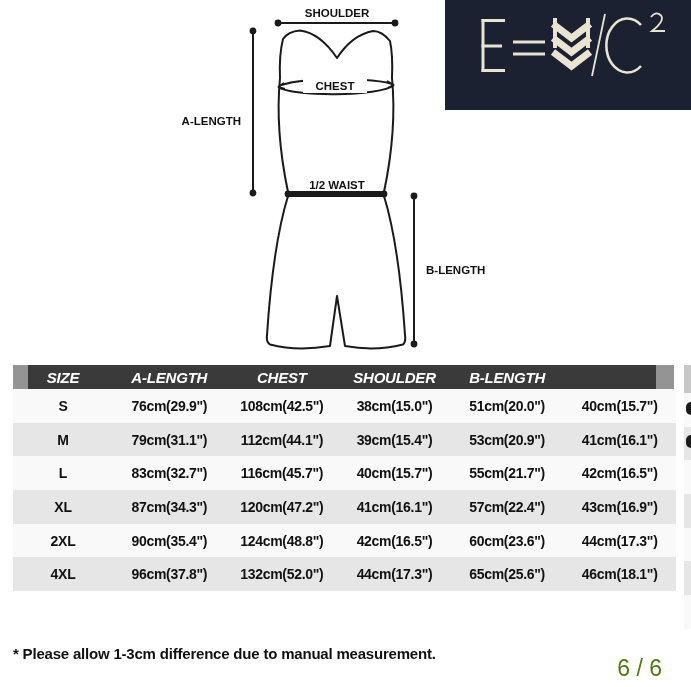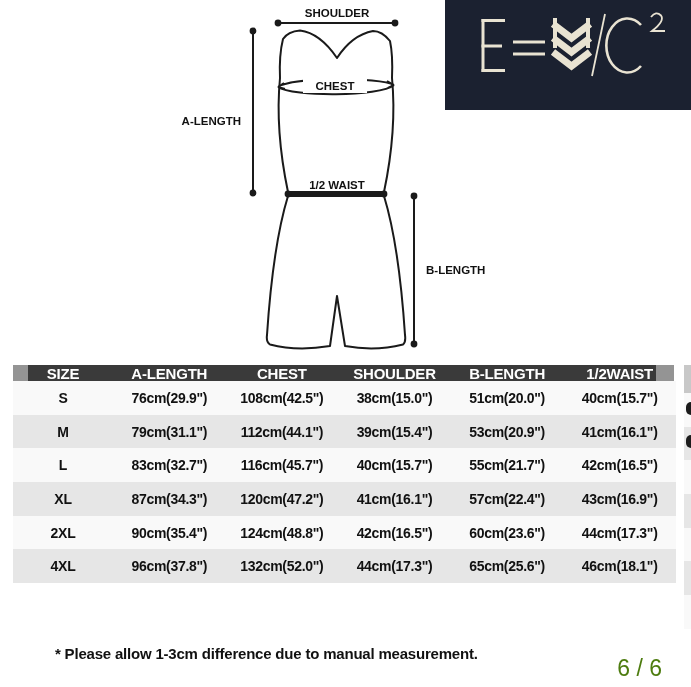"SIZE" .thead { font-style: none -> italic; height: 16px -> 24px }
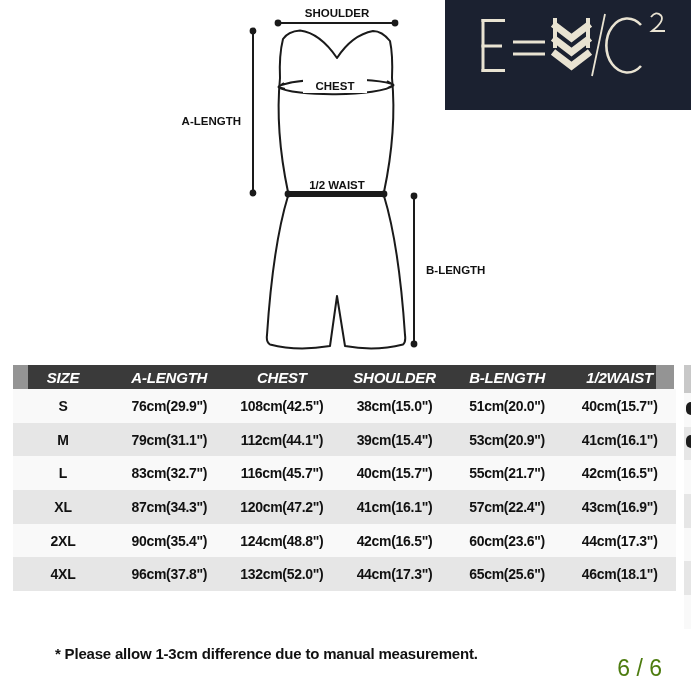"1/2WAIST" span.cell { html: <span>1/2WAIST</span> -> none }
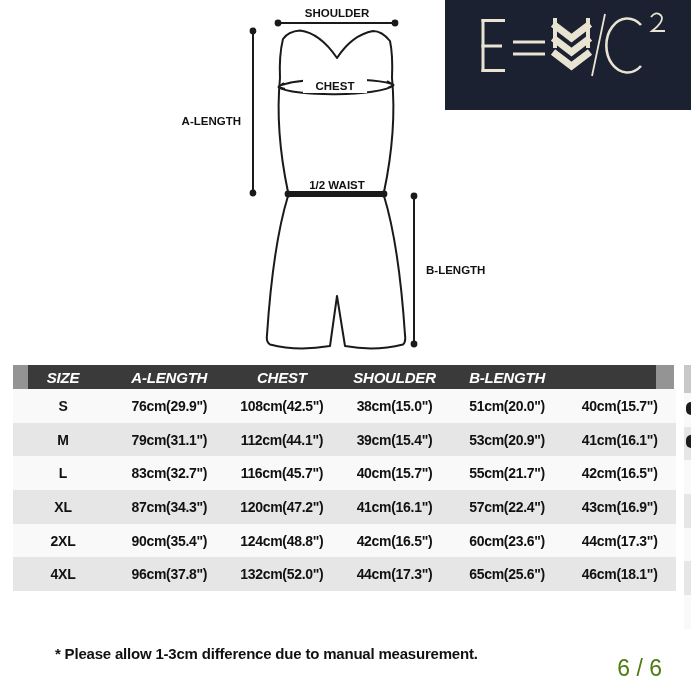"* Please allow 1-3cm difference" .footnote { margin-left: 42px -> none }
